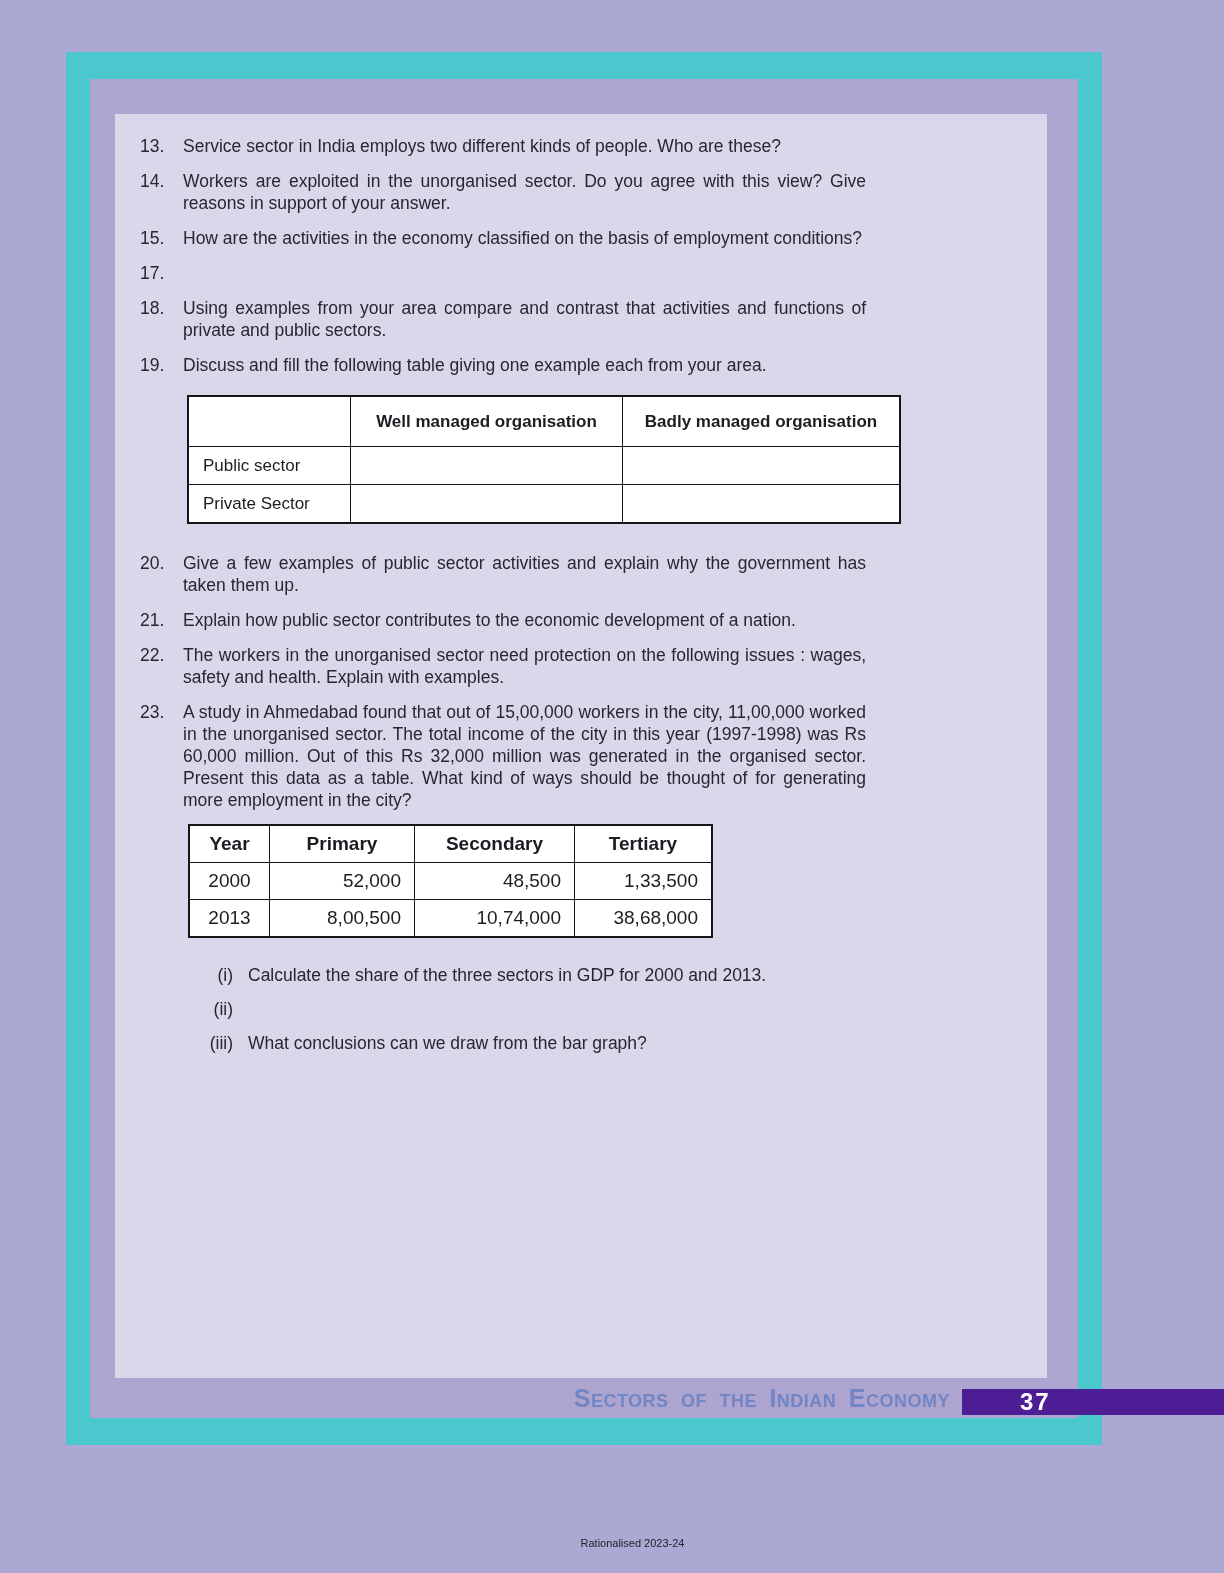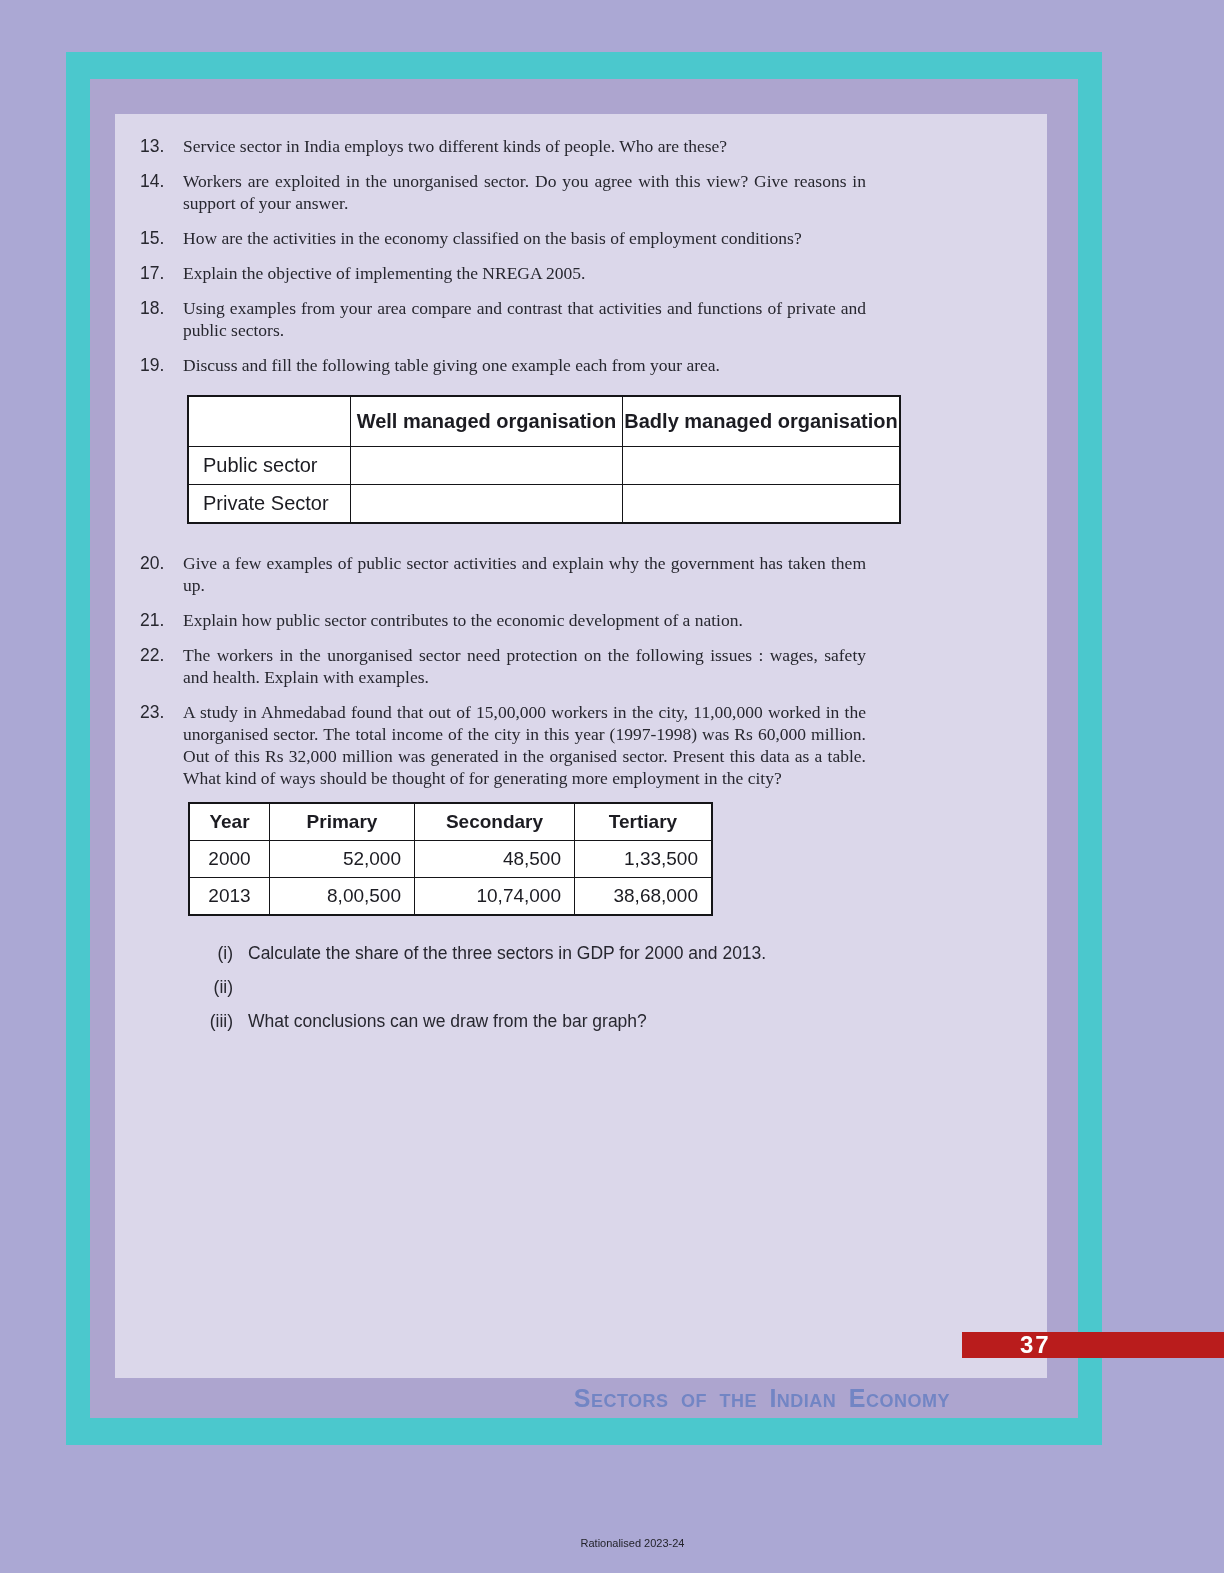"Service sector in India employs" .q-text { font-family: Liberation Serif, serif -> none }
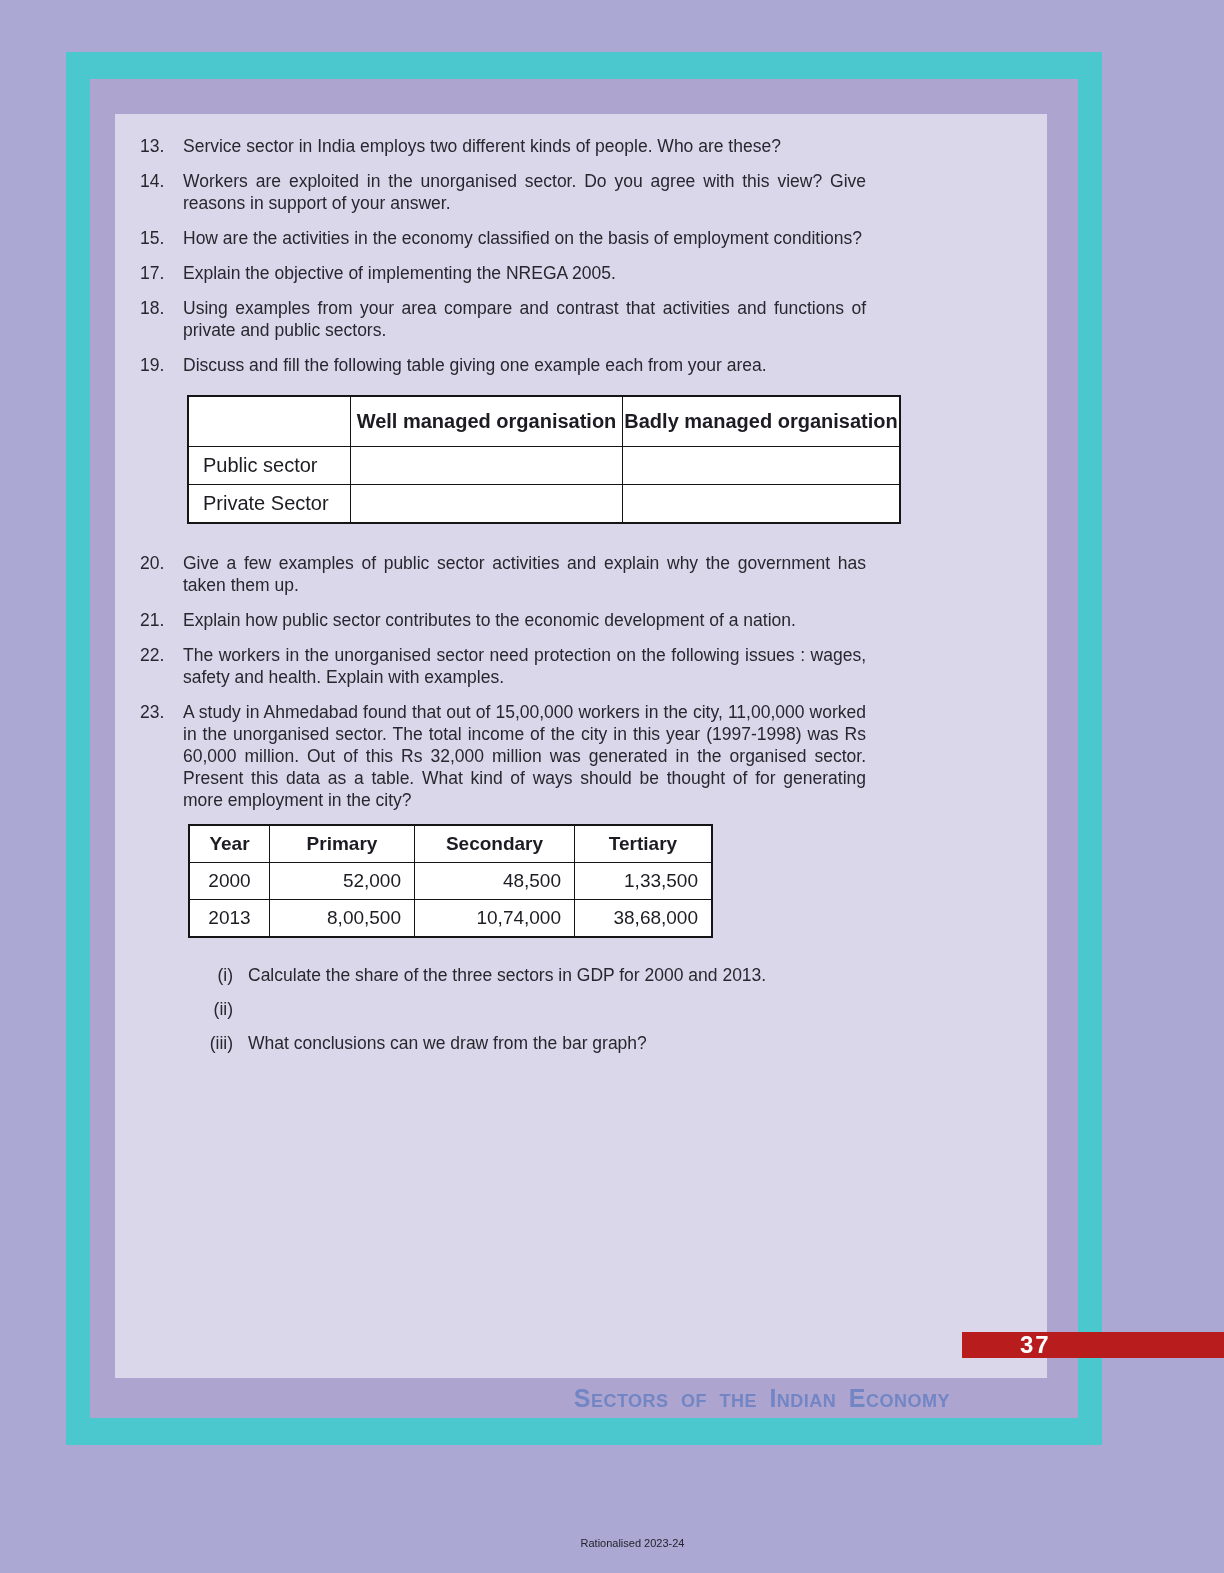"Explain the objective of implementing" div.q-text { html: <div>Explain the objective of implementing the NREGA 2005.</div> -> none }
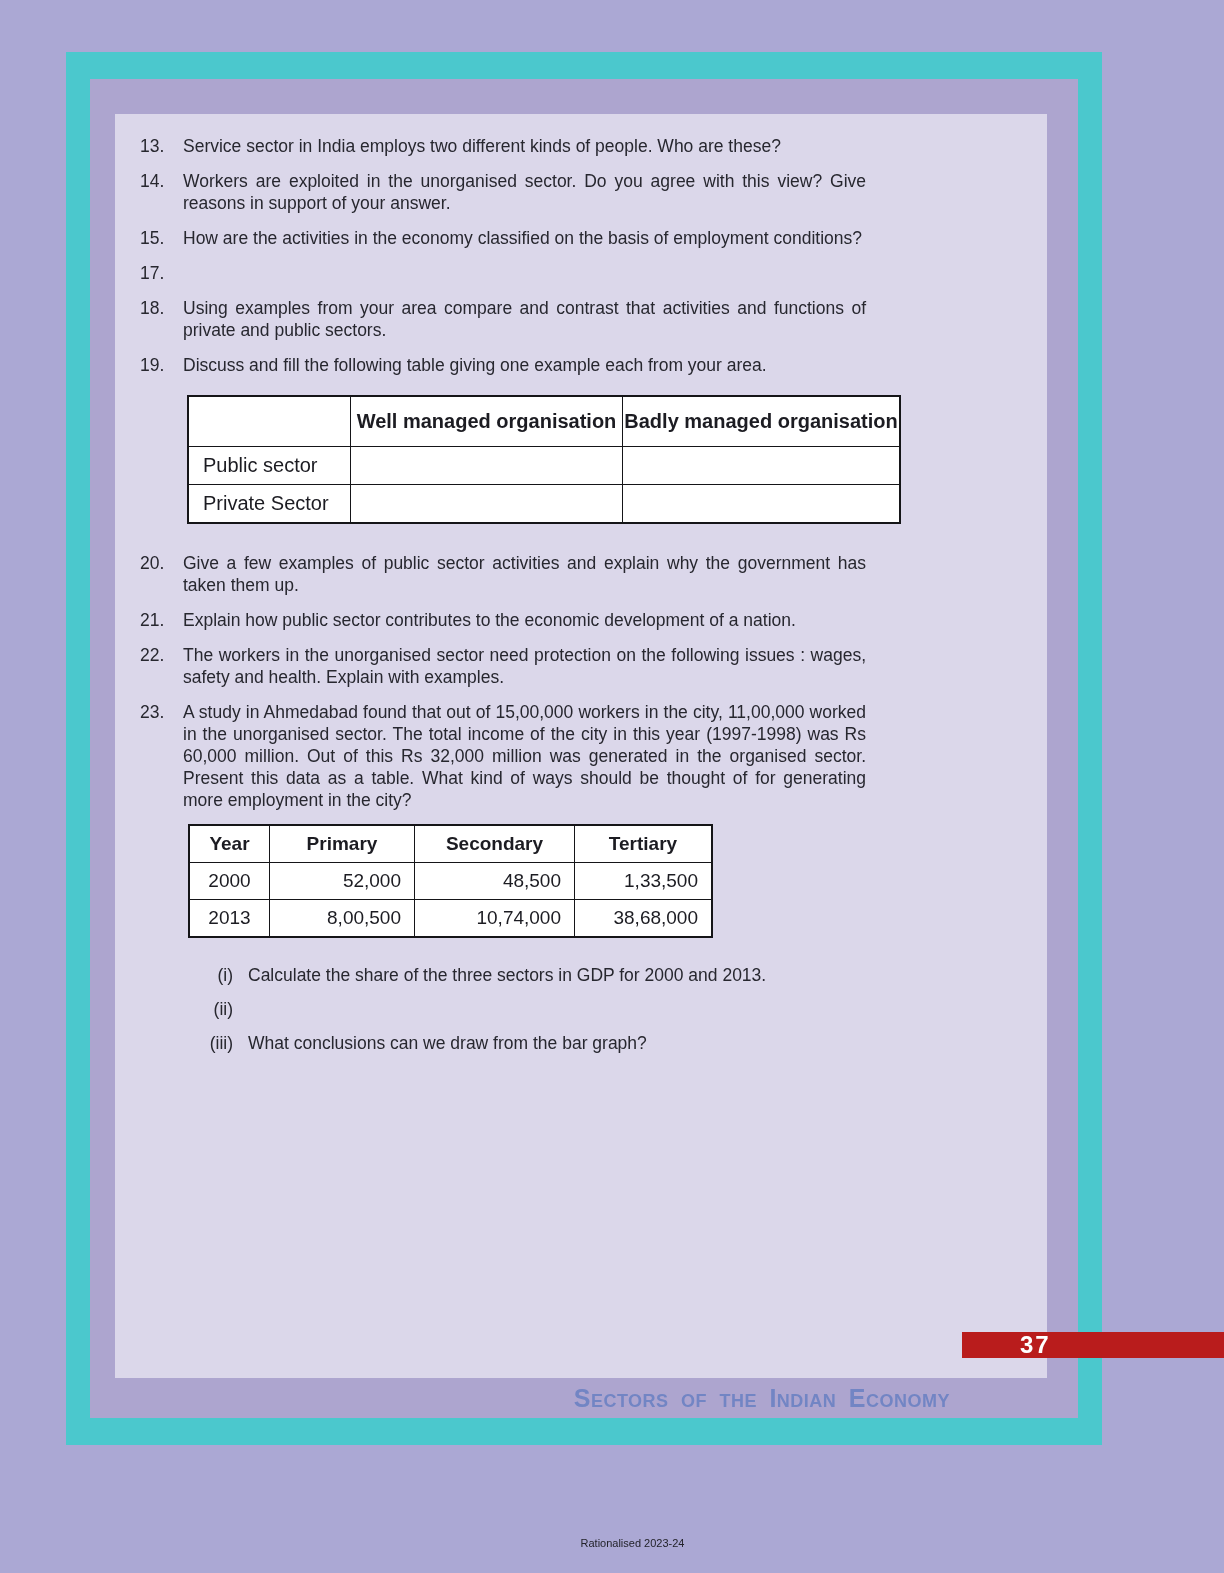"Well managed organisation" .org-table th, .org-table td { font-size: 20px -> 17px }
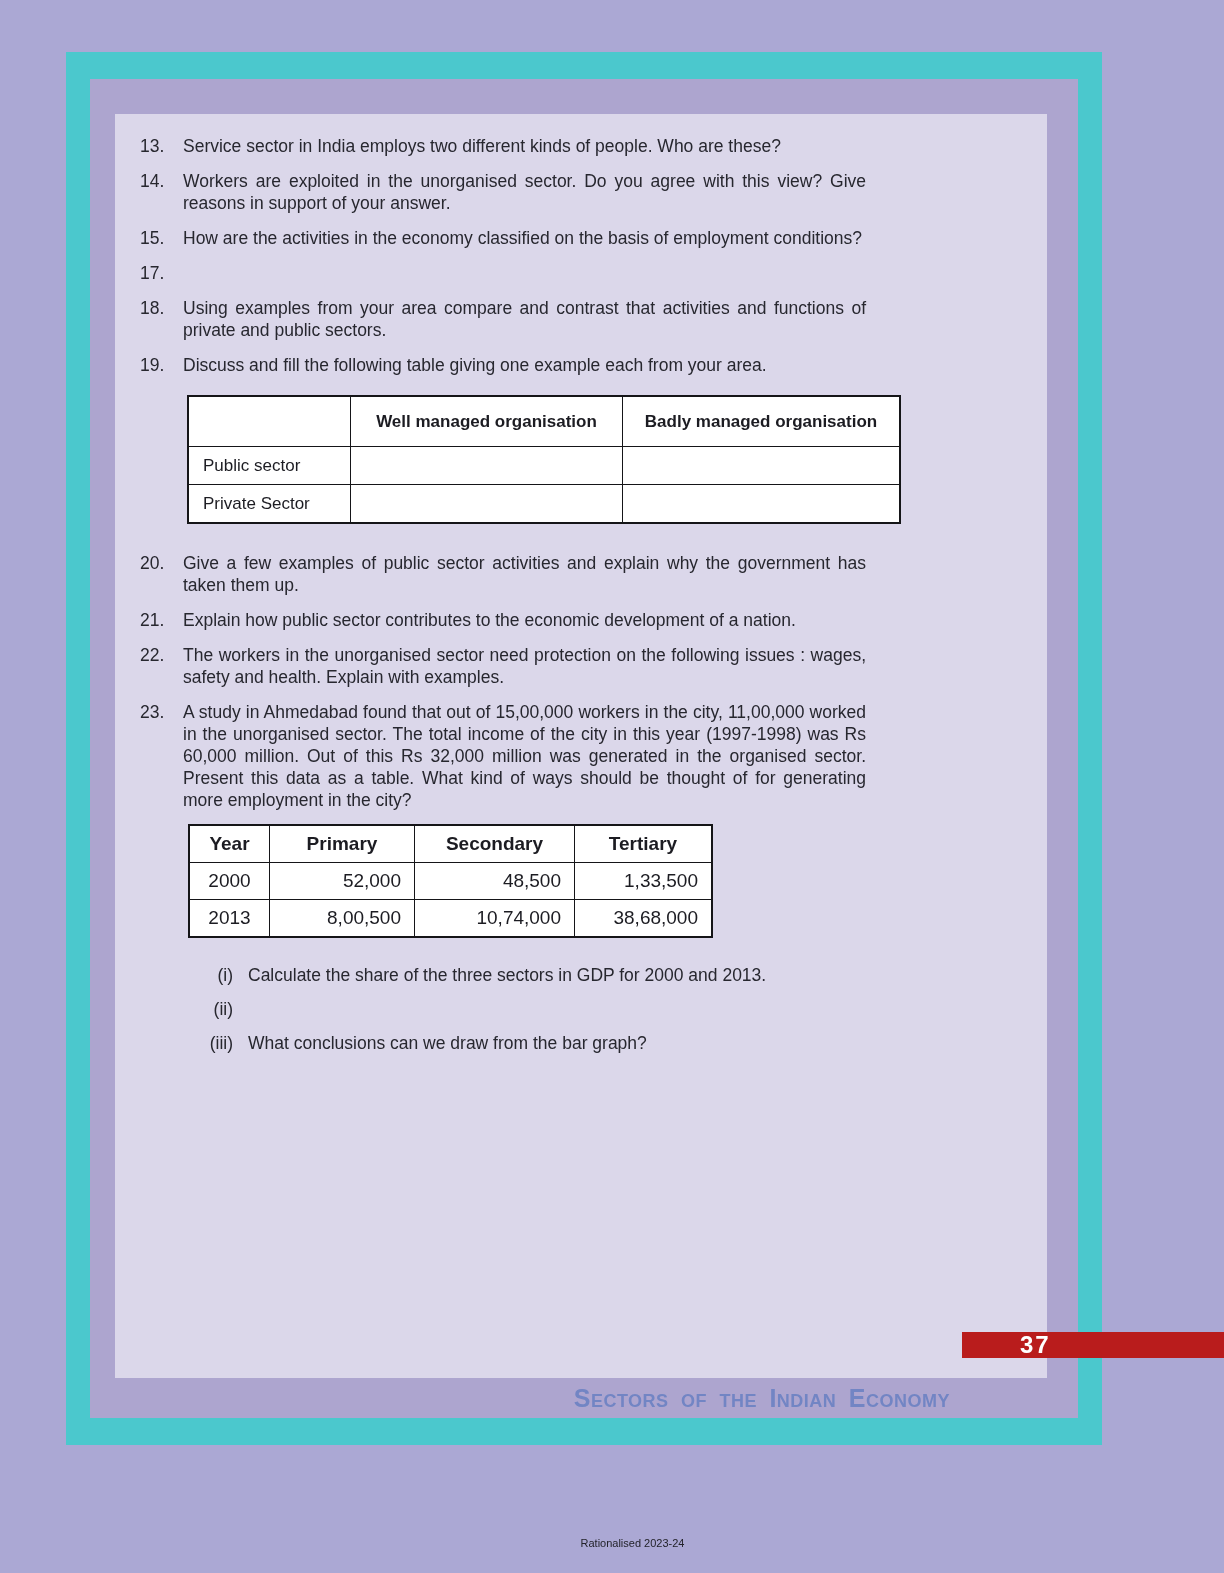"37" .page-bar { background: #b91c1c -> #4c1d95; top: 1332px -> 1389px }
